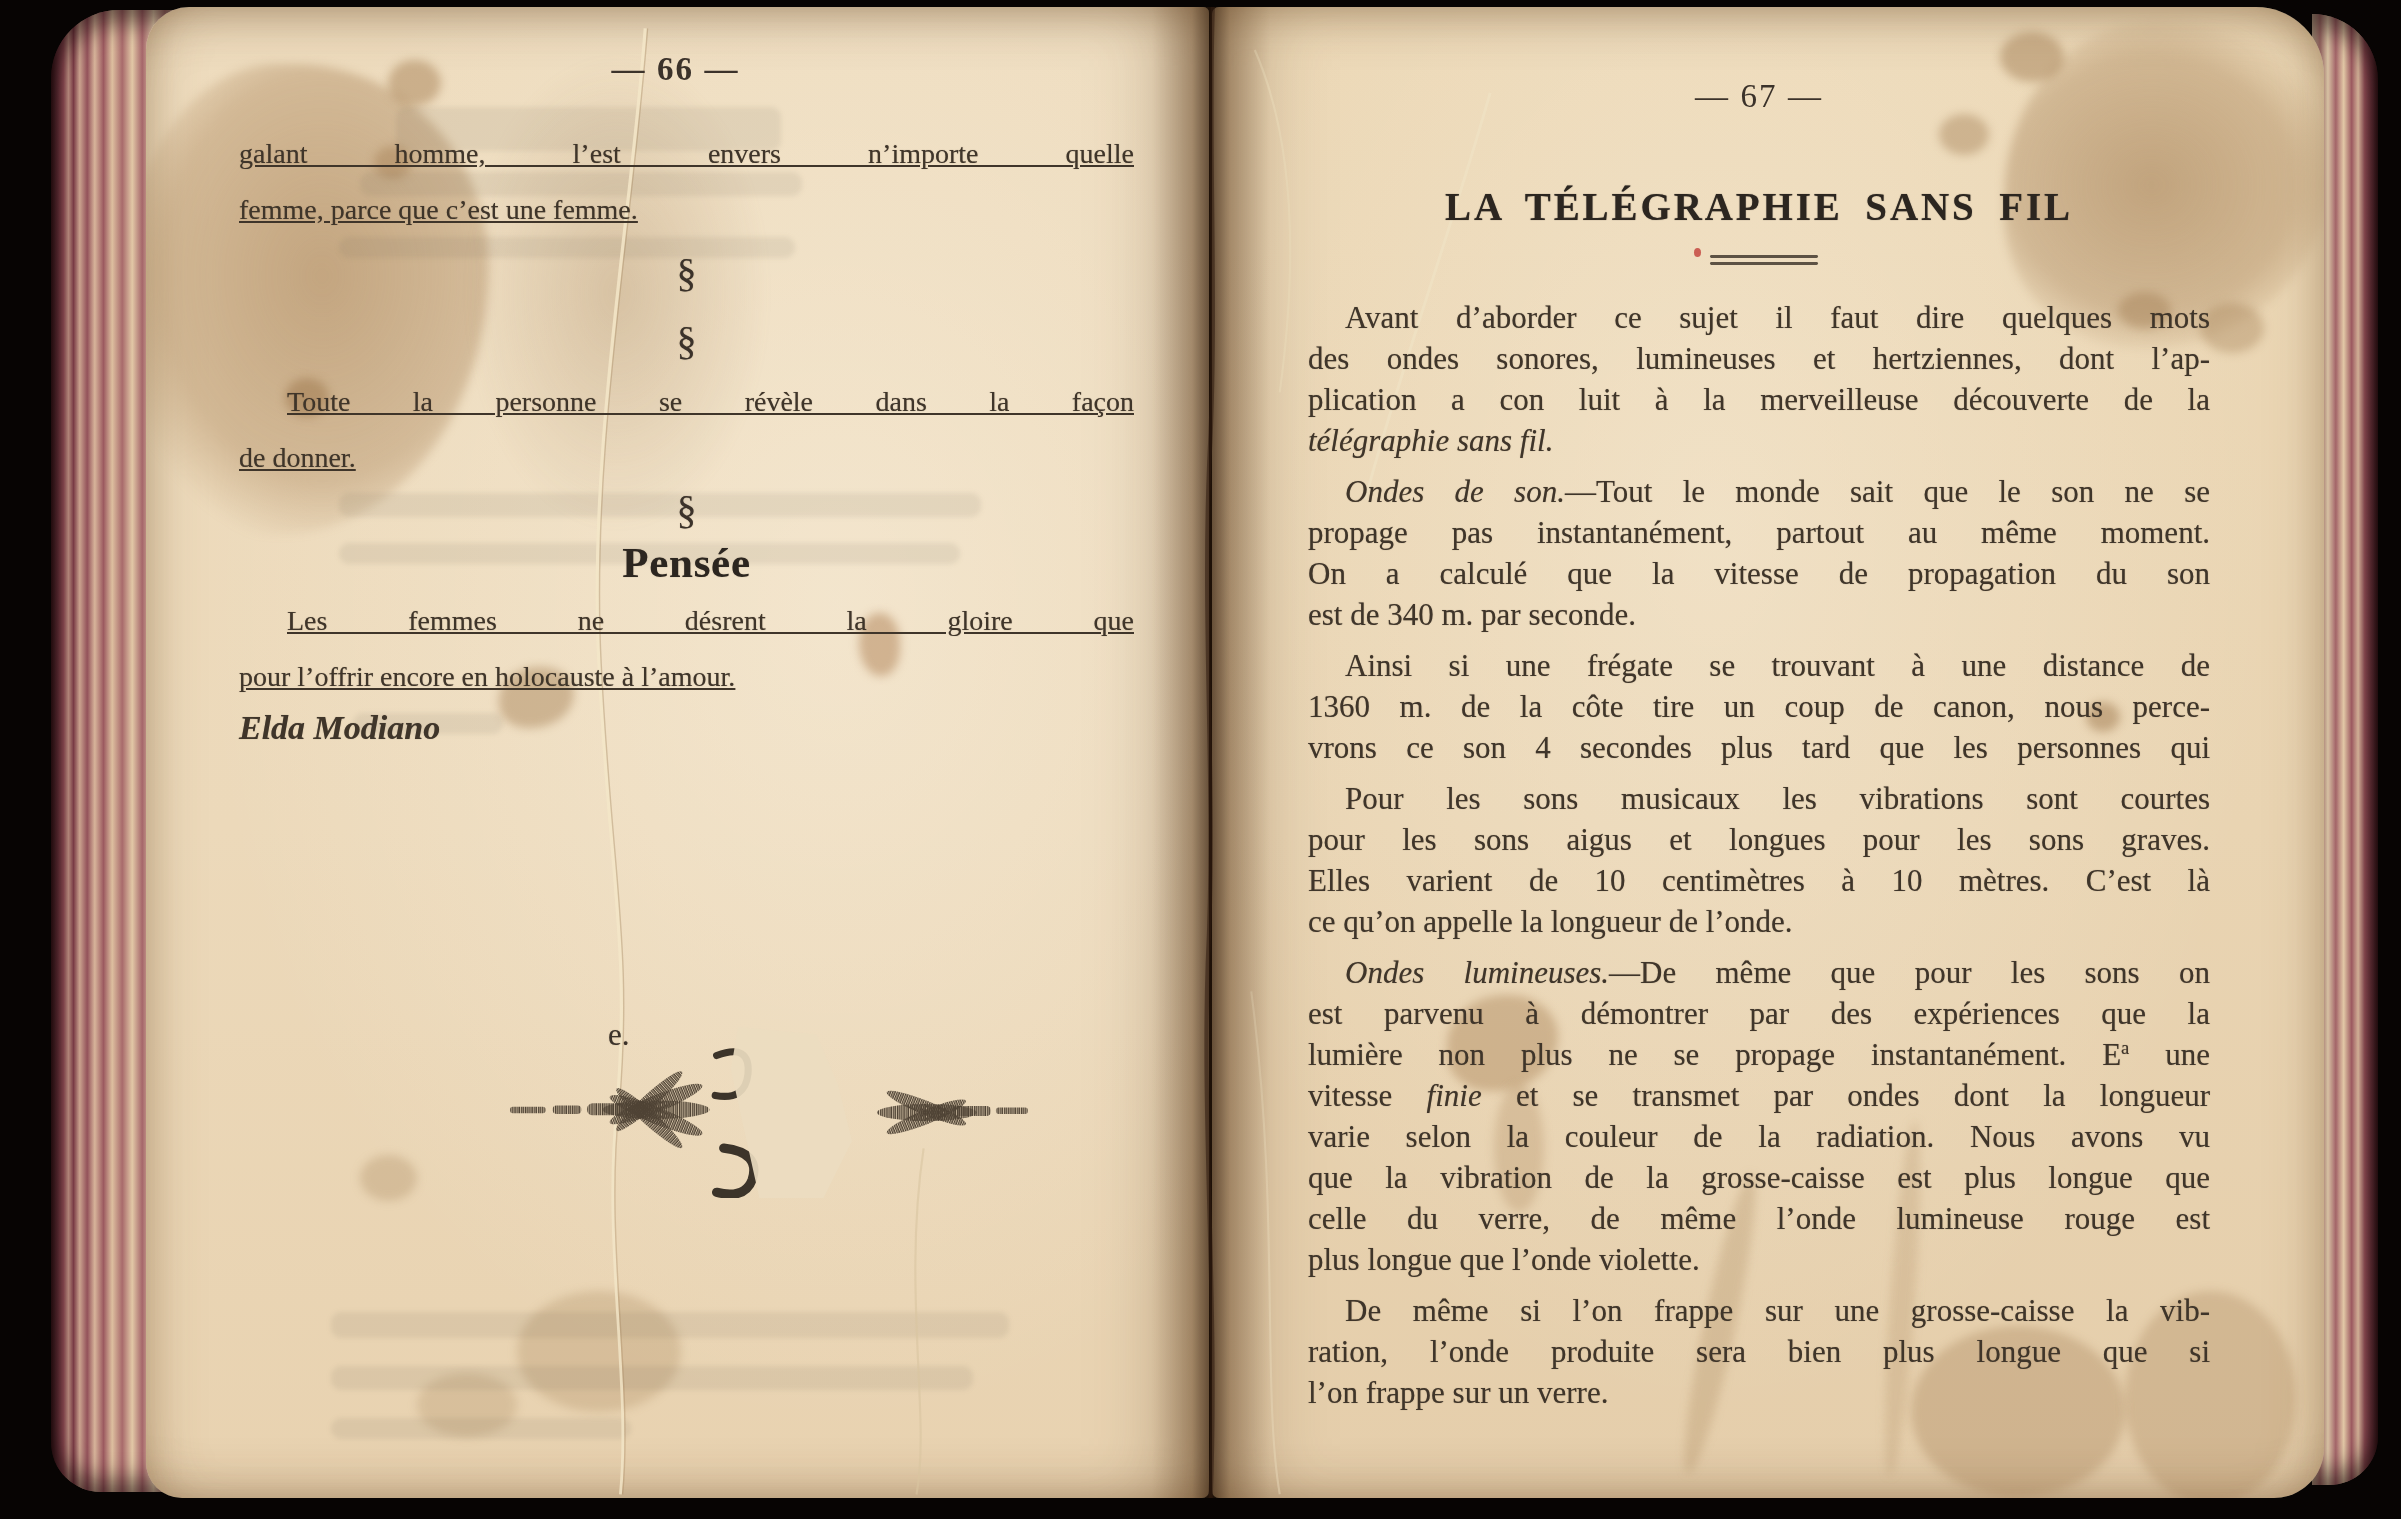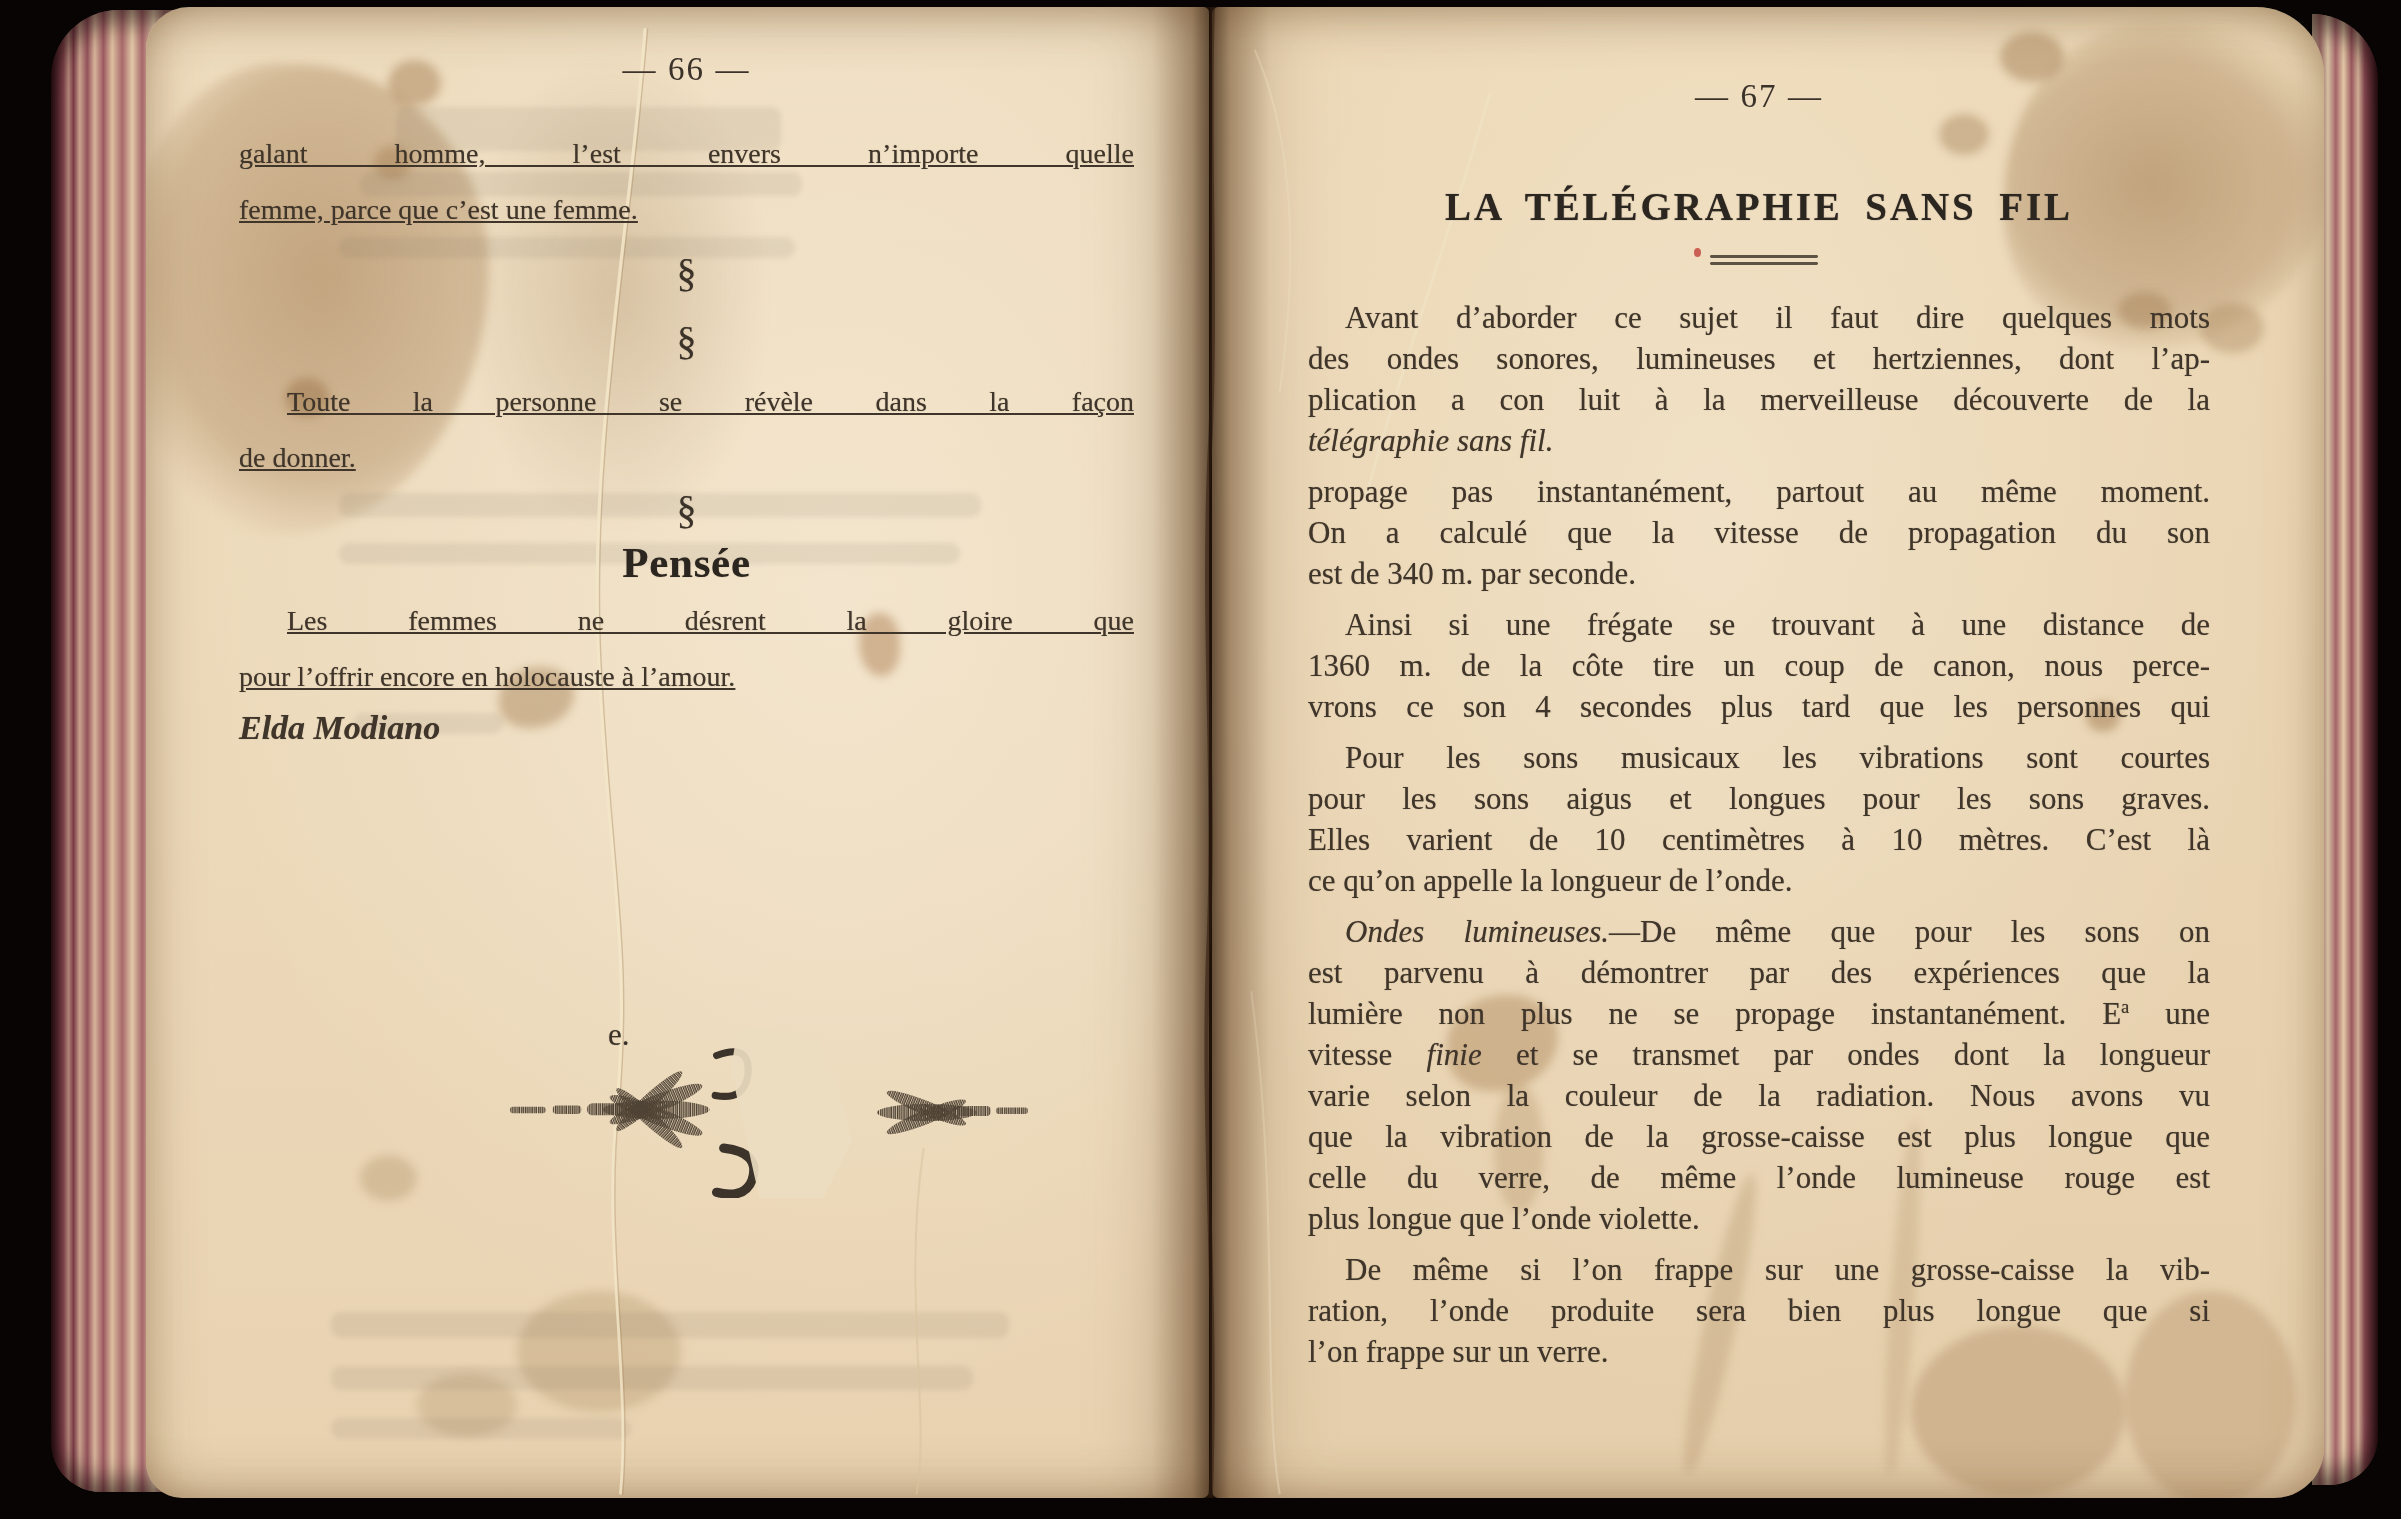"— 66 —" div.page-header { font-weight: none -> bold; left: 93px -> 82px }
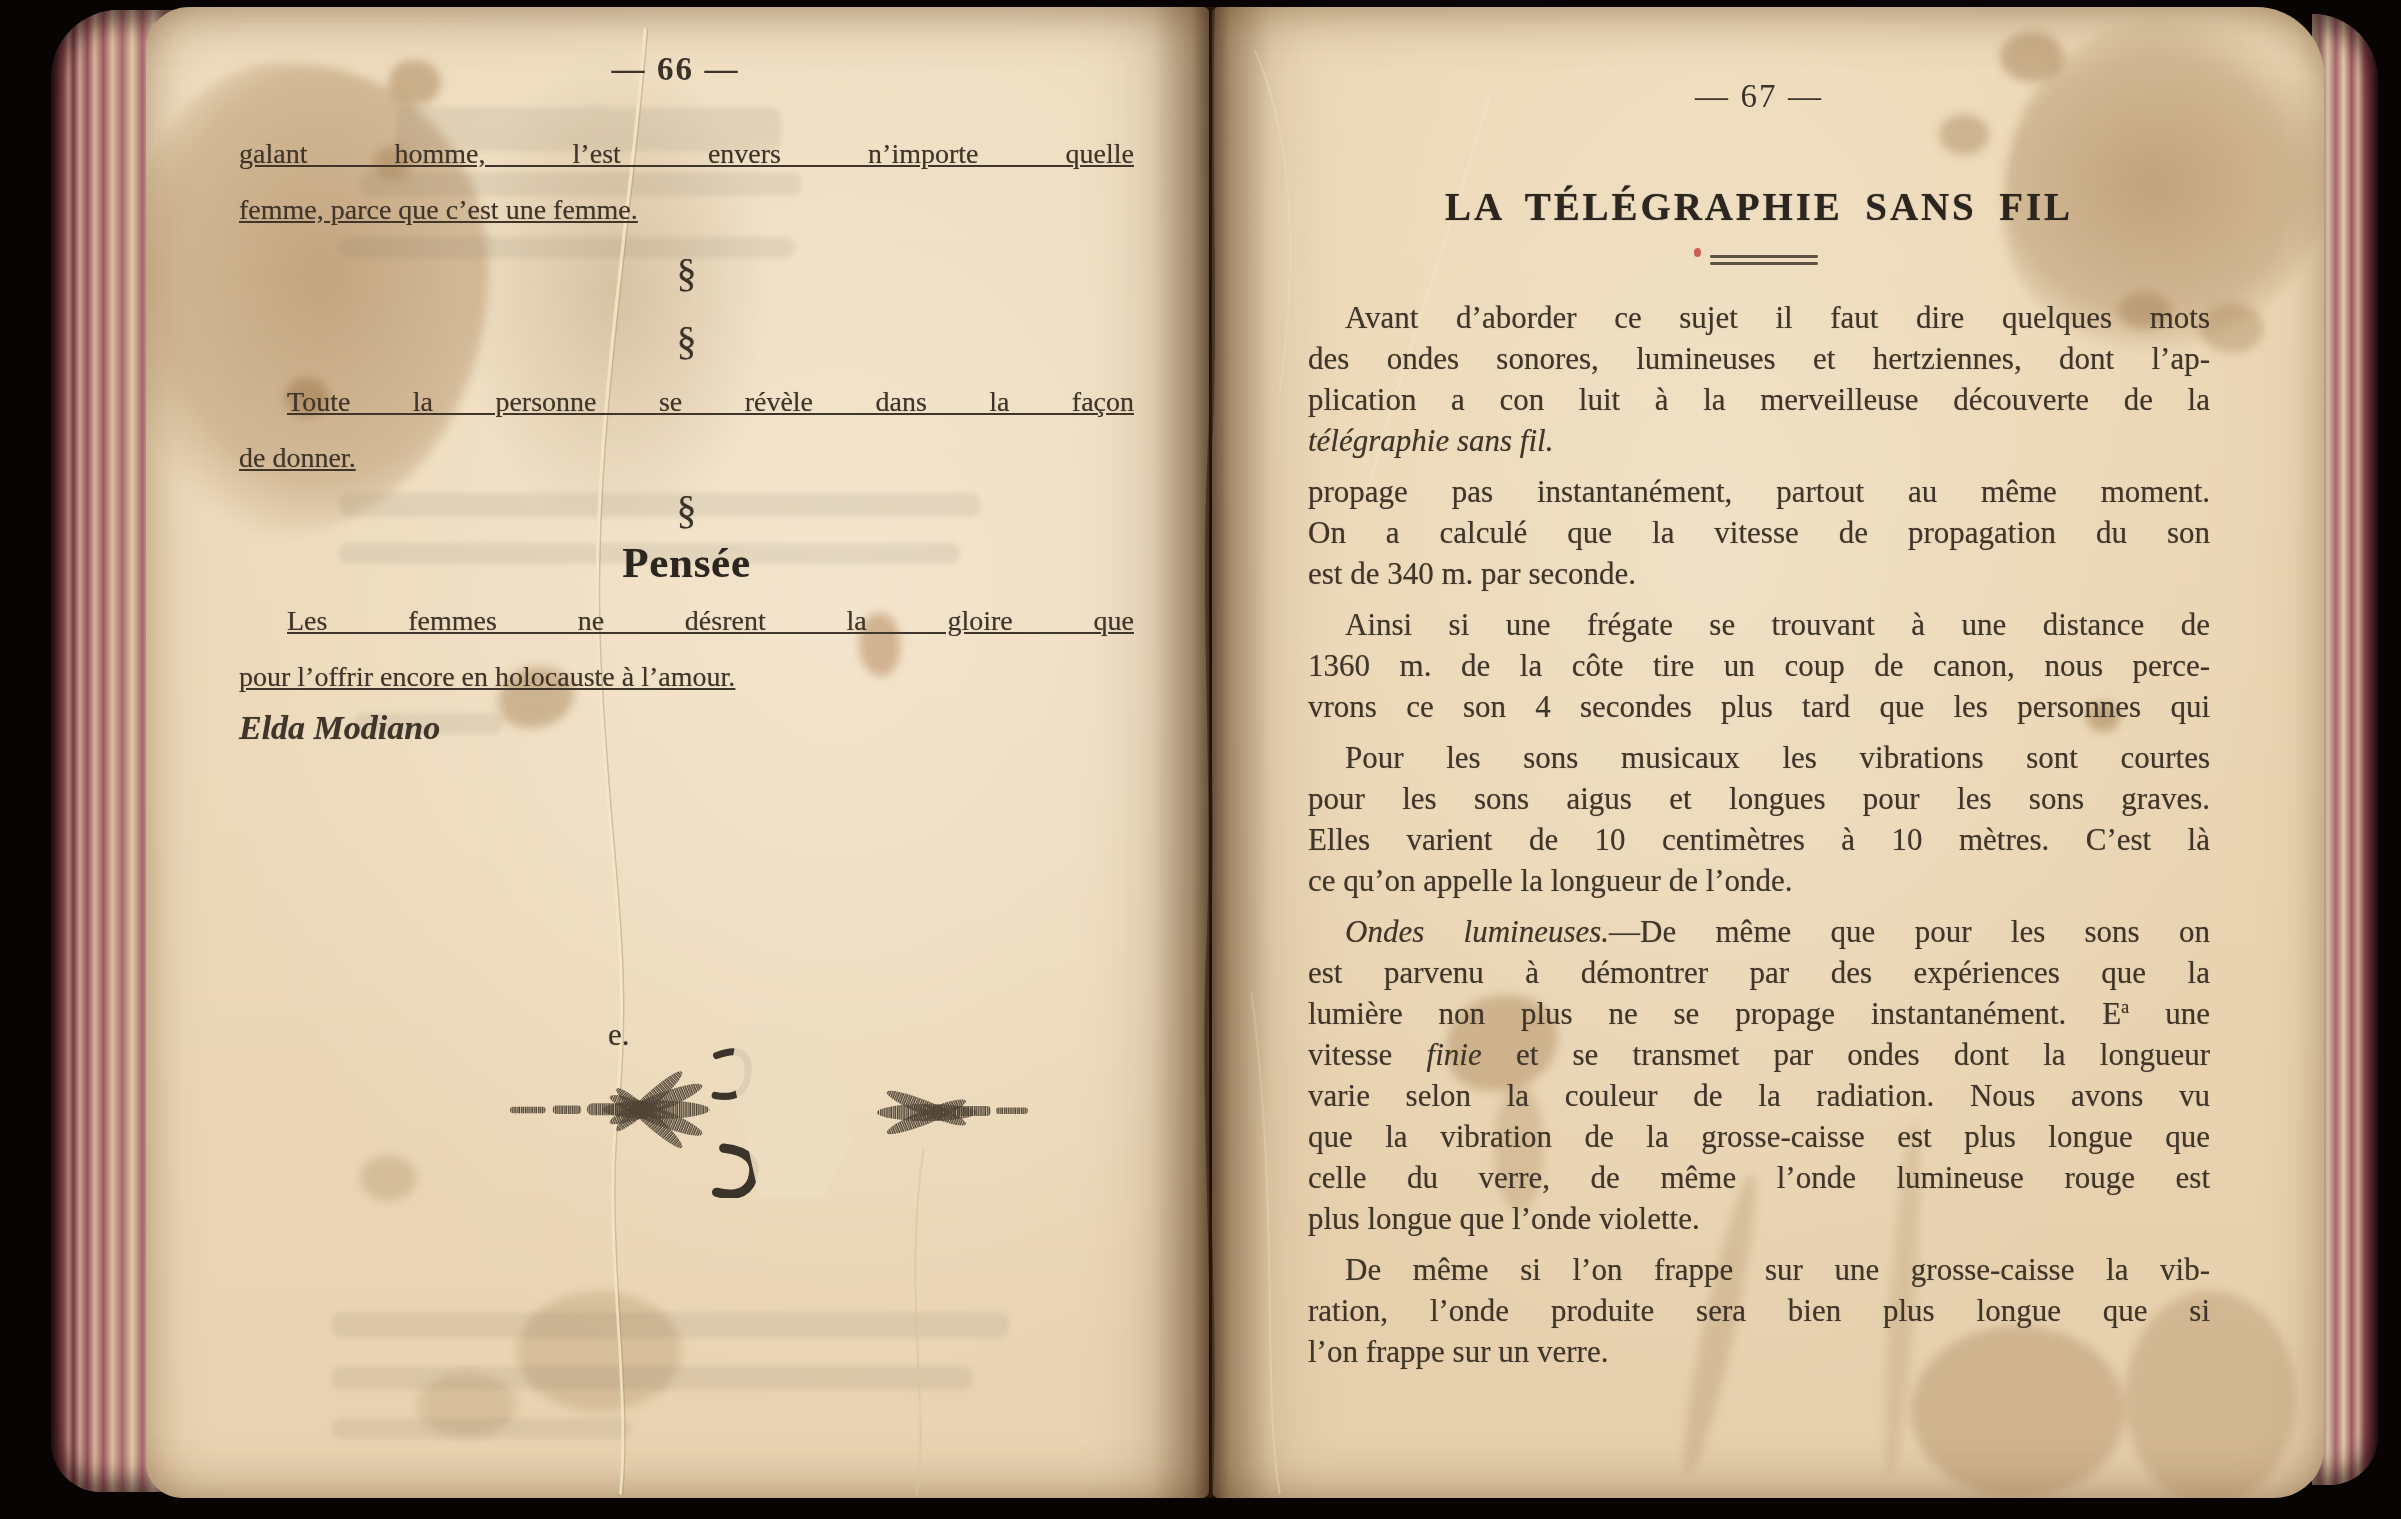"Ondes de son.—Tout le monde" div.line { html: none -> <div><span>Ondes de son.</span><span>—Tout le monde sait que le son ne se</span></div> }
